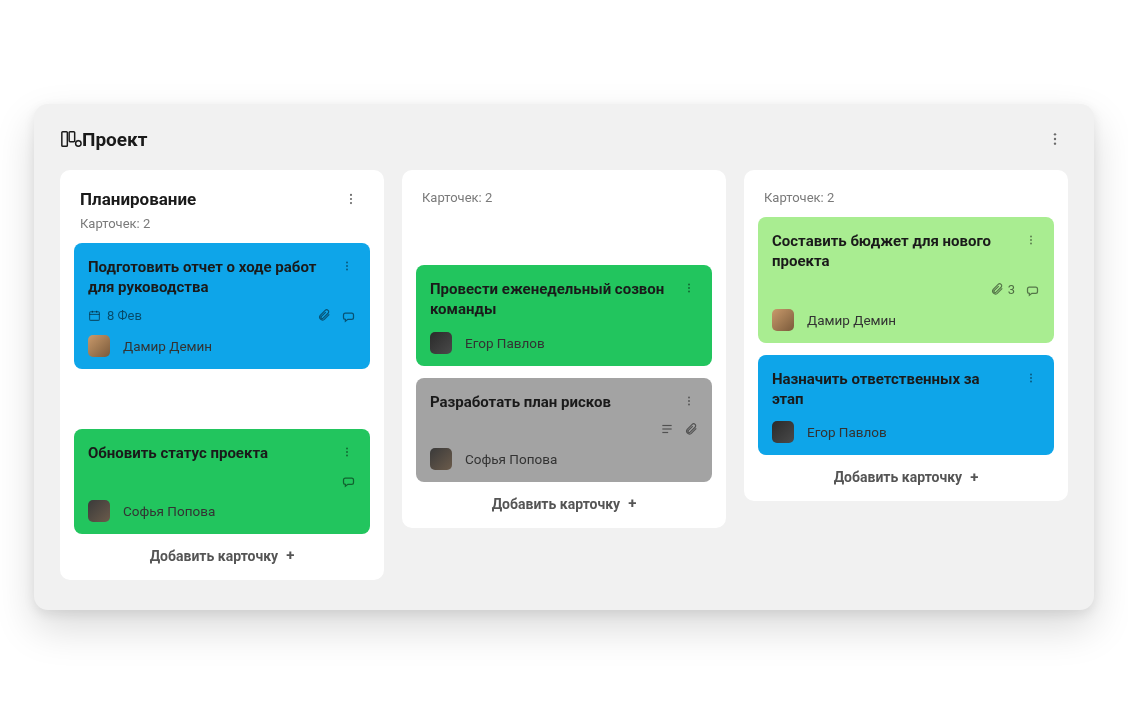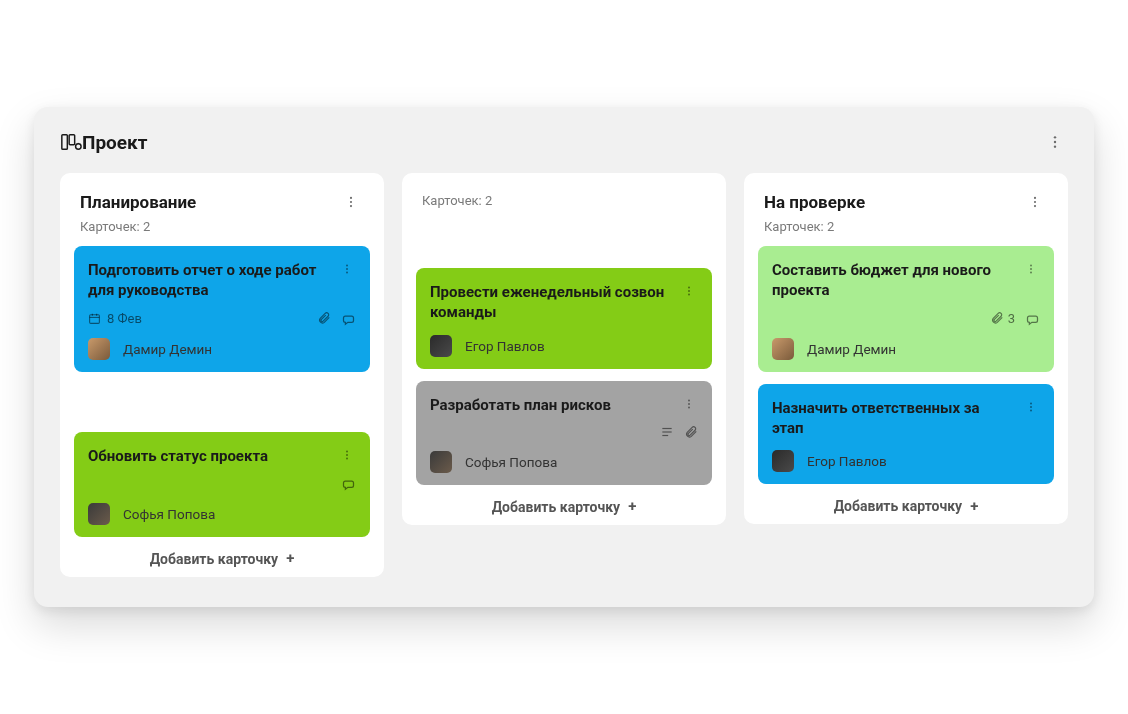"Планирование" .column { padding: 16px 14px 0 14px -> 16px 14px 6px 14px }
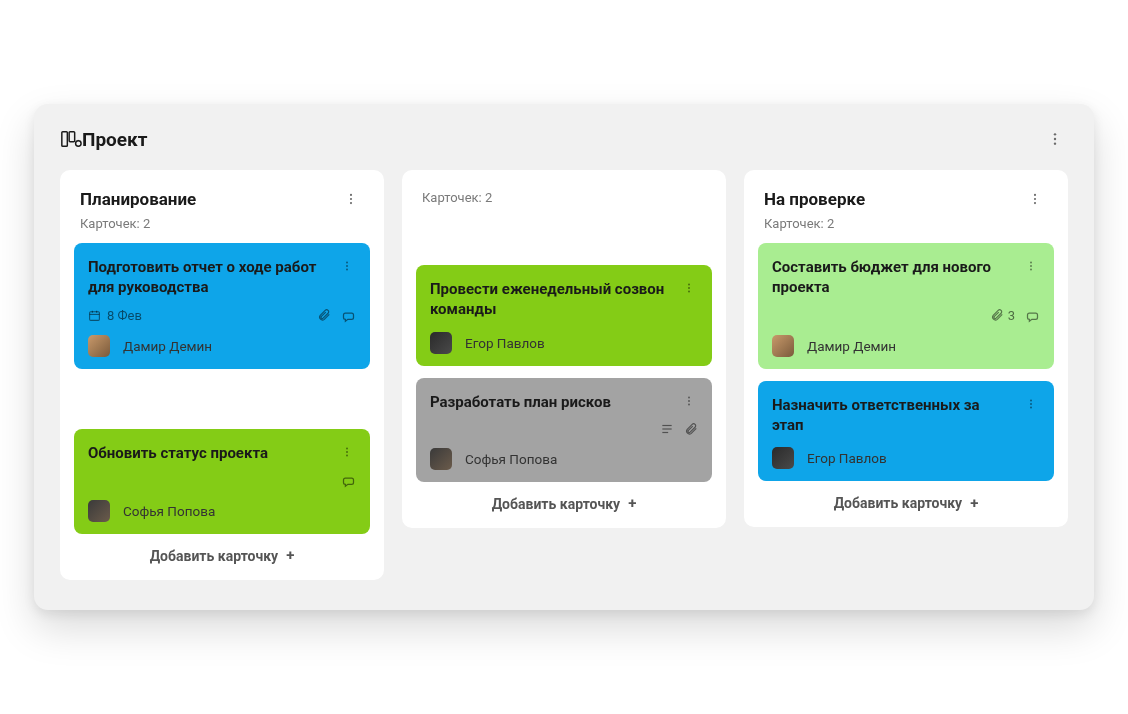"На проверке" div.col-header { html: <div> <div>На проверке</div> <div> <svg> <circle></circle> <circle></circle> <circle></circle> </svg> </div> </div> -> none }
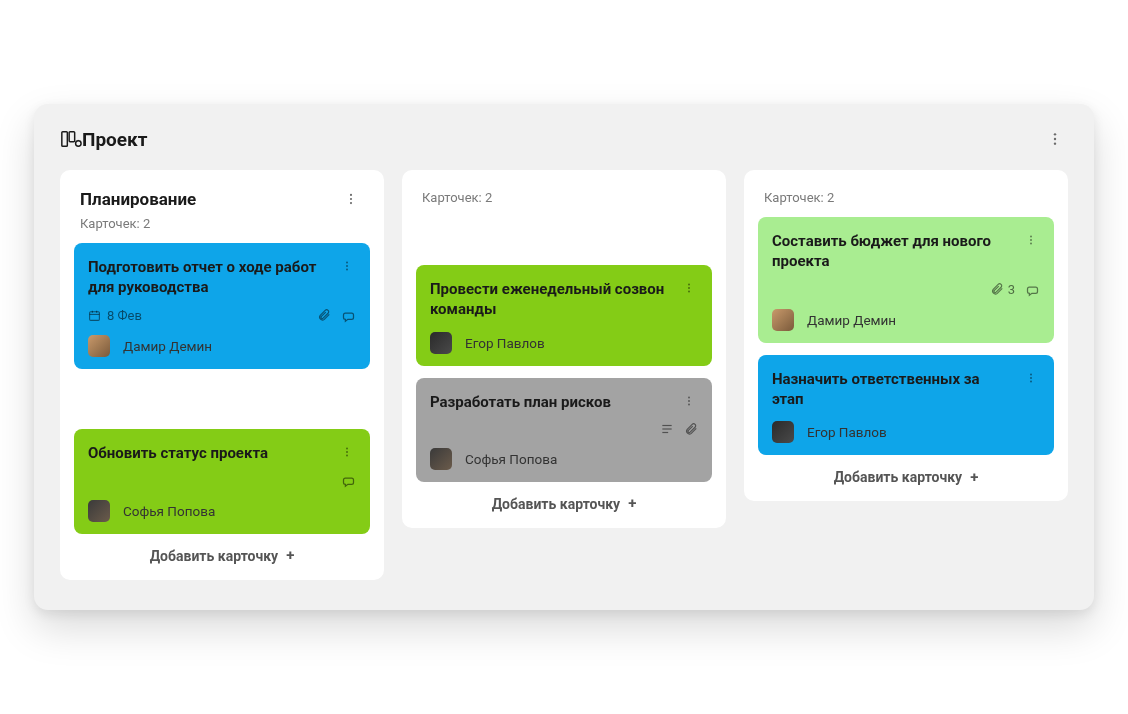"Провести еженедельный созвон команды" .card-grey { background: #84cc16 -> #22c55e }
